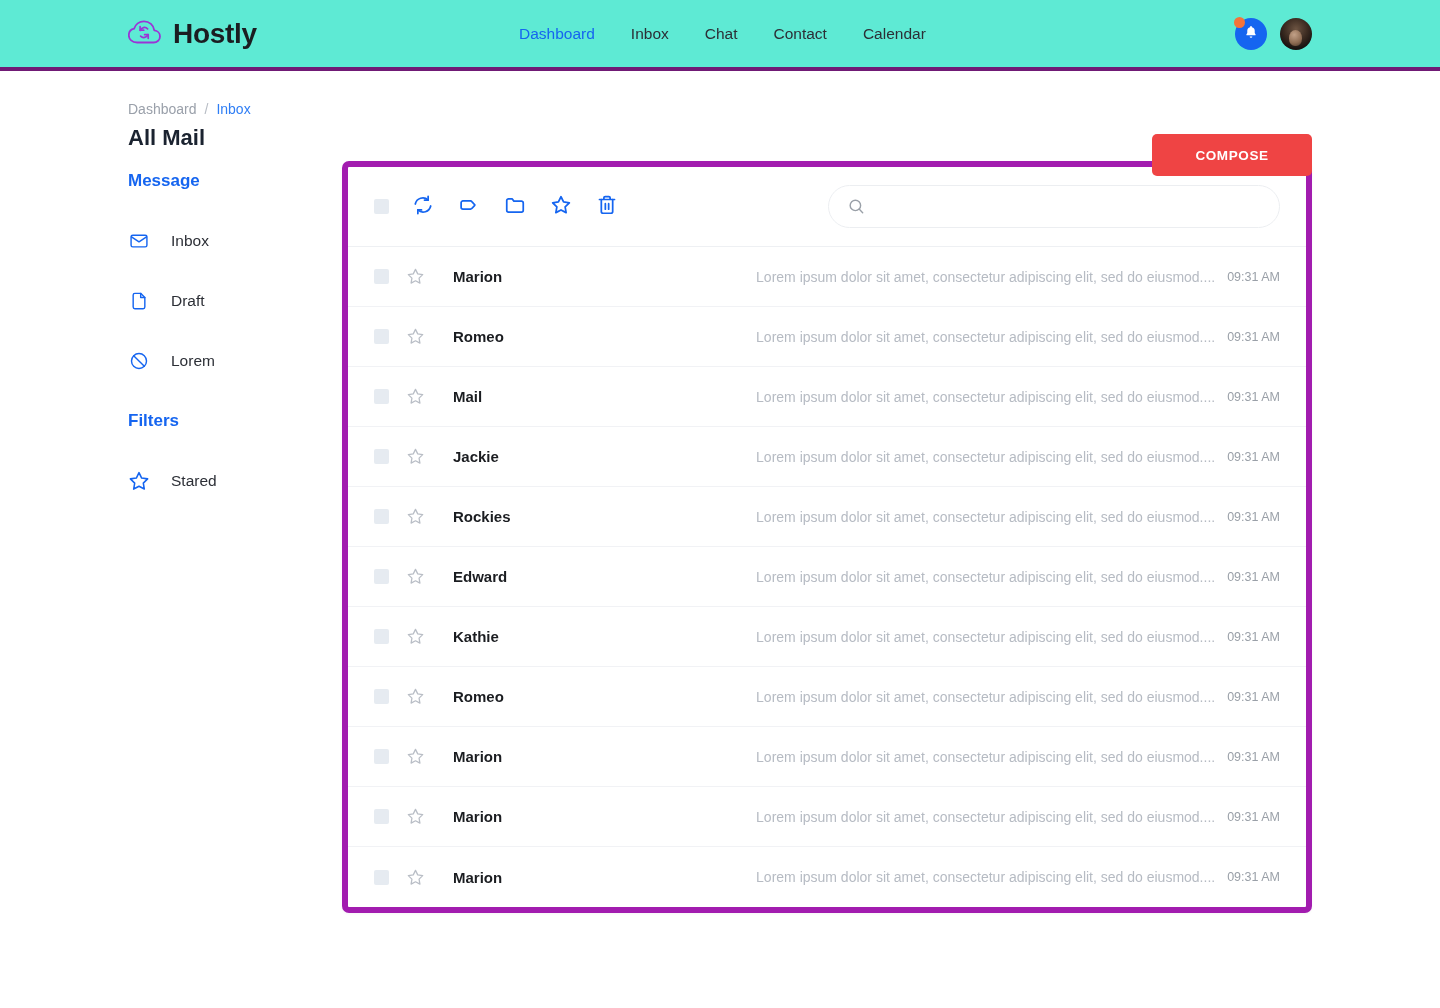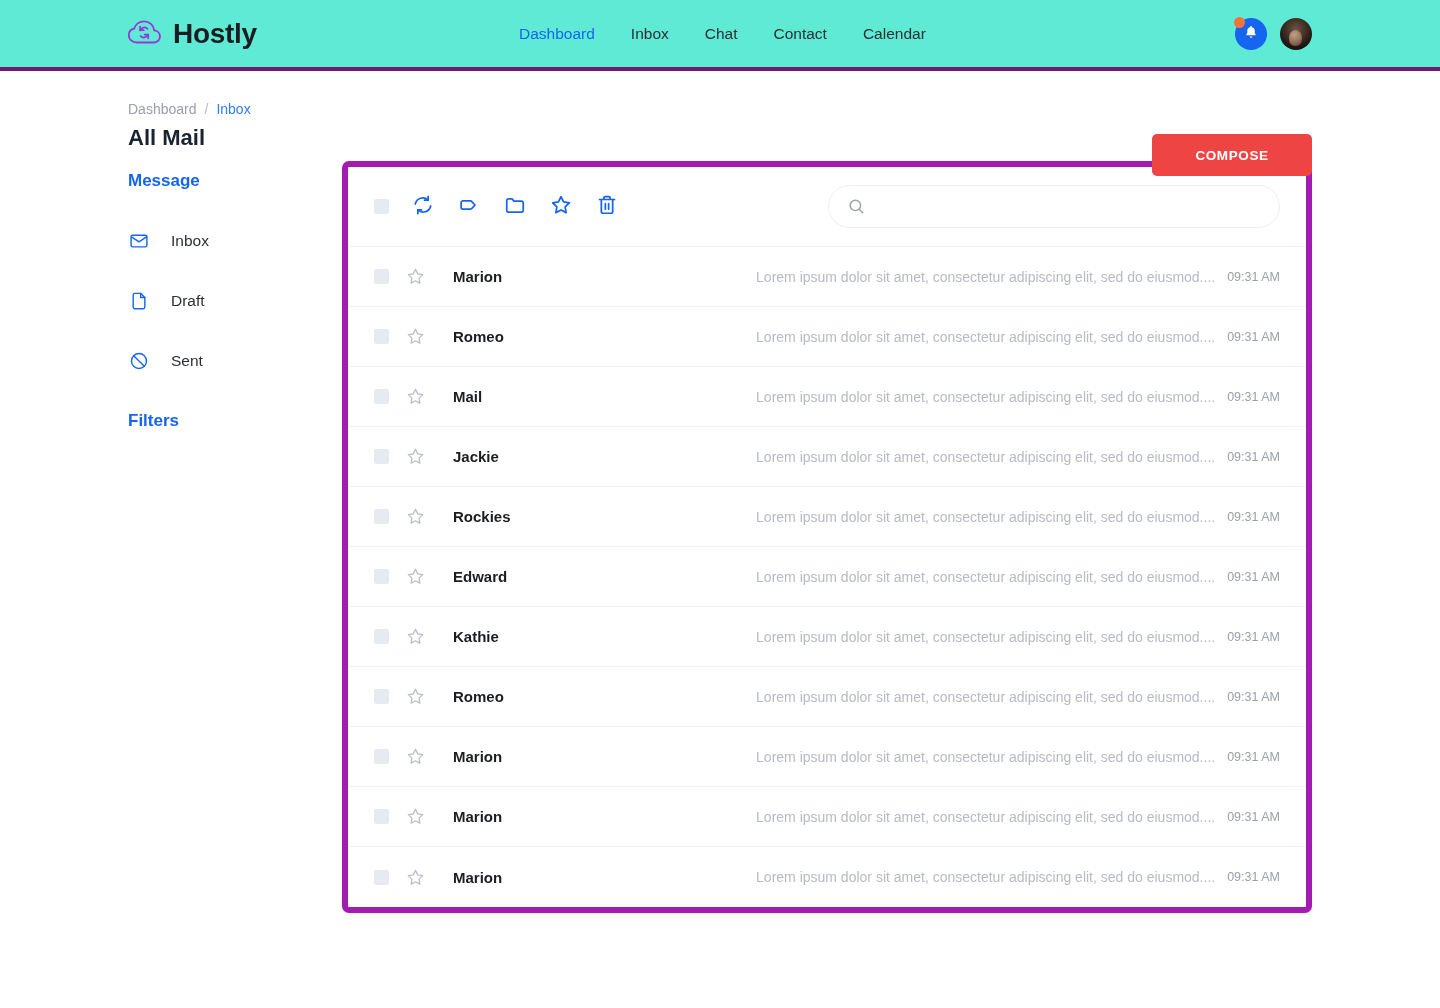"Sent" span.lbl { text: Sent -> Lorem }
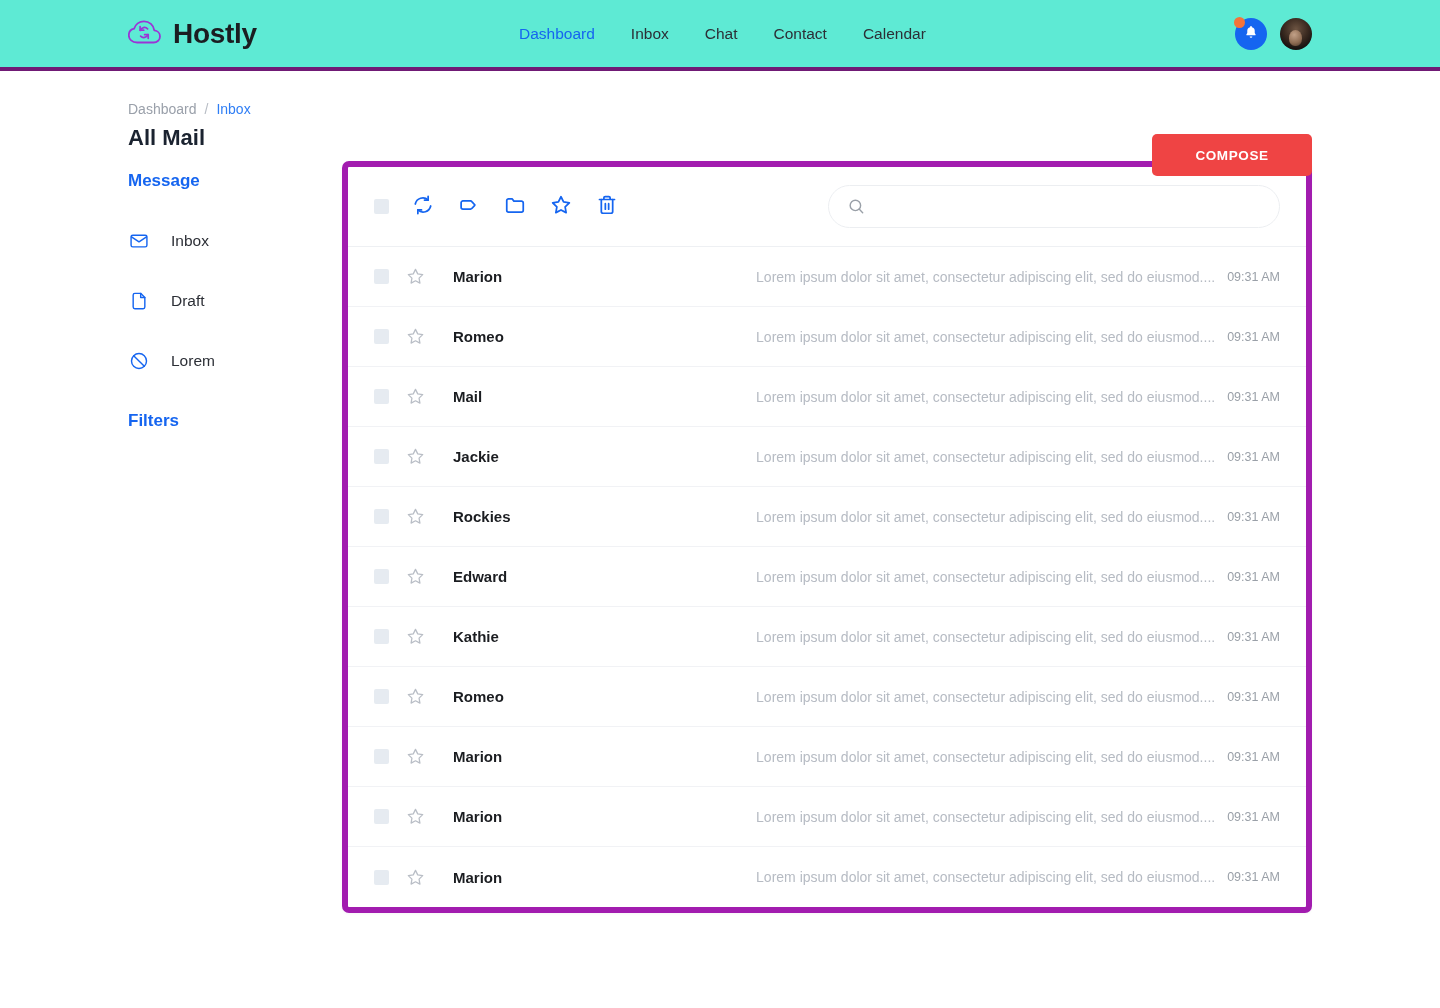"Stared" div.side-item { html: none -> <div> <span> <svg> <path></path> </svg> </span> <span>Stared</span> </div> }
